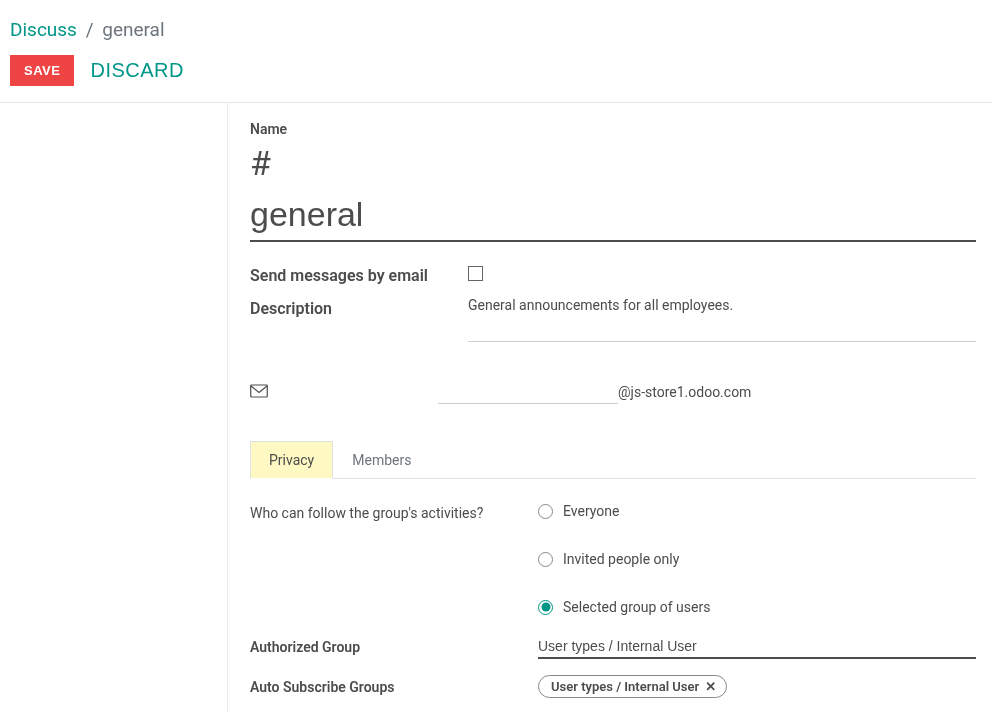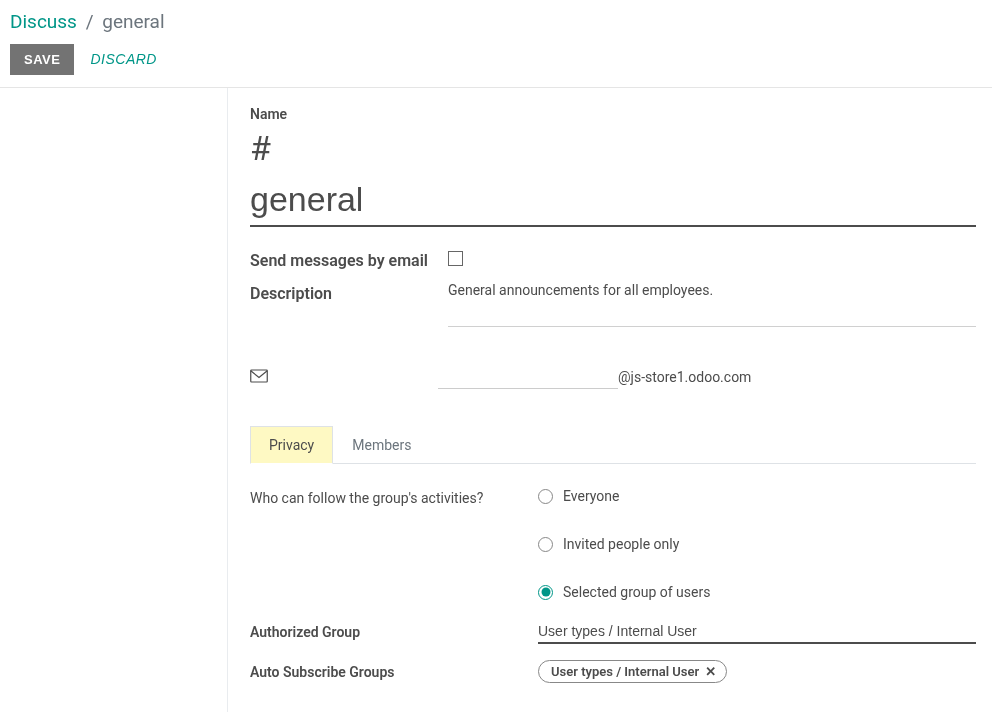"Discuss / general" .breadcrumb { margin-top: none -> 8px }
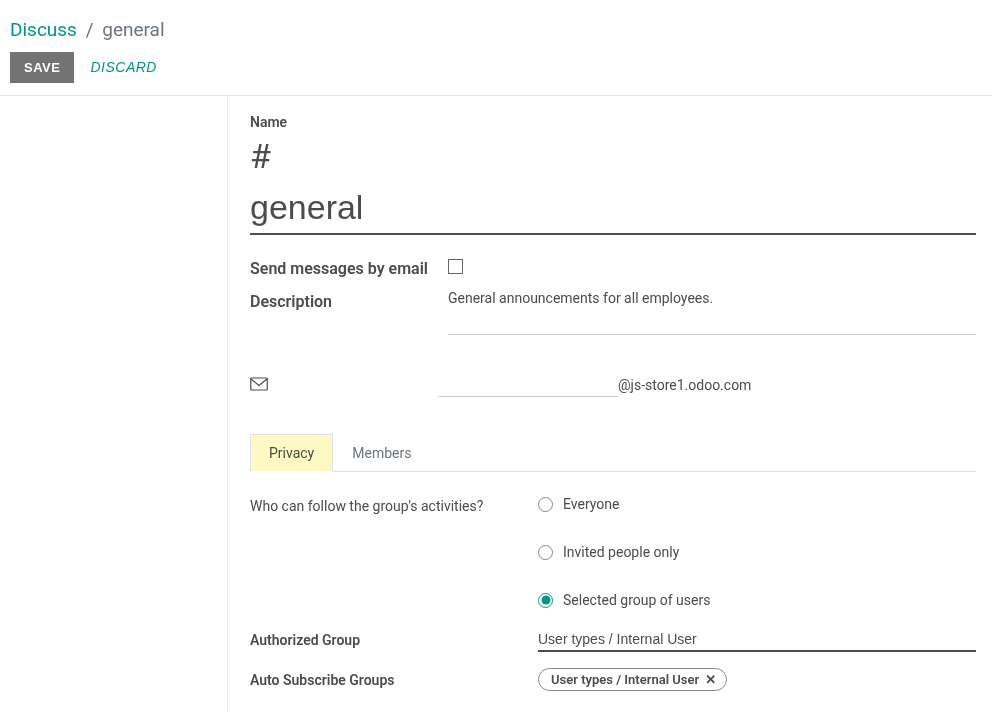"SAVE" .btn-save { background: #737373 -> #ef4444 }
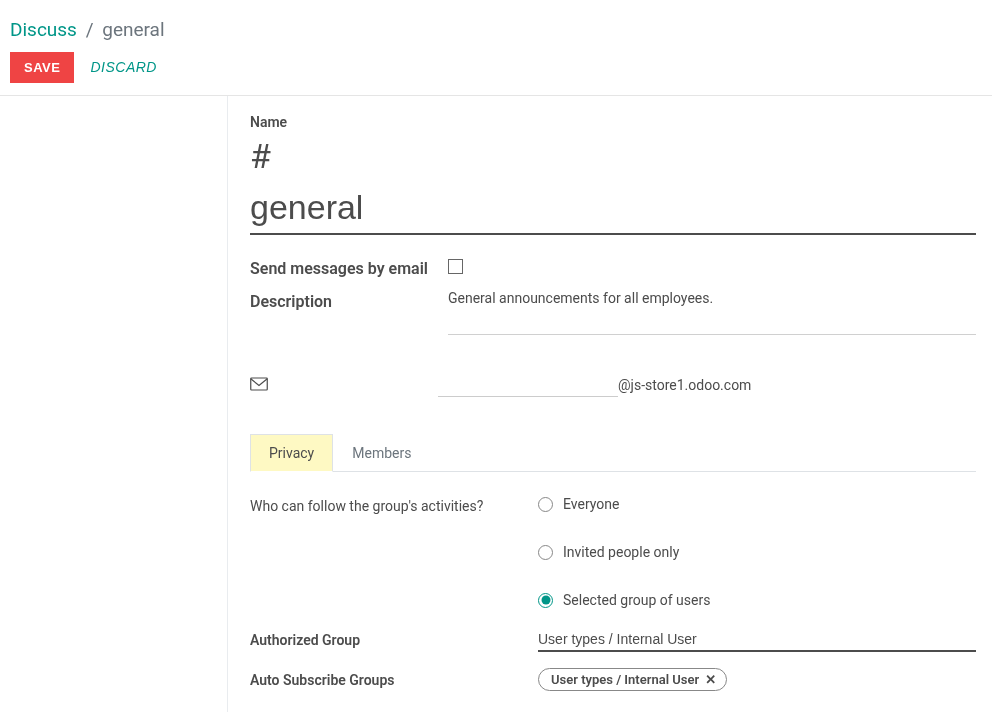"DISCARD" .btn-discard { font-size: 14px -> 20px; font-style: italic -> none }
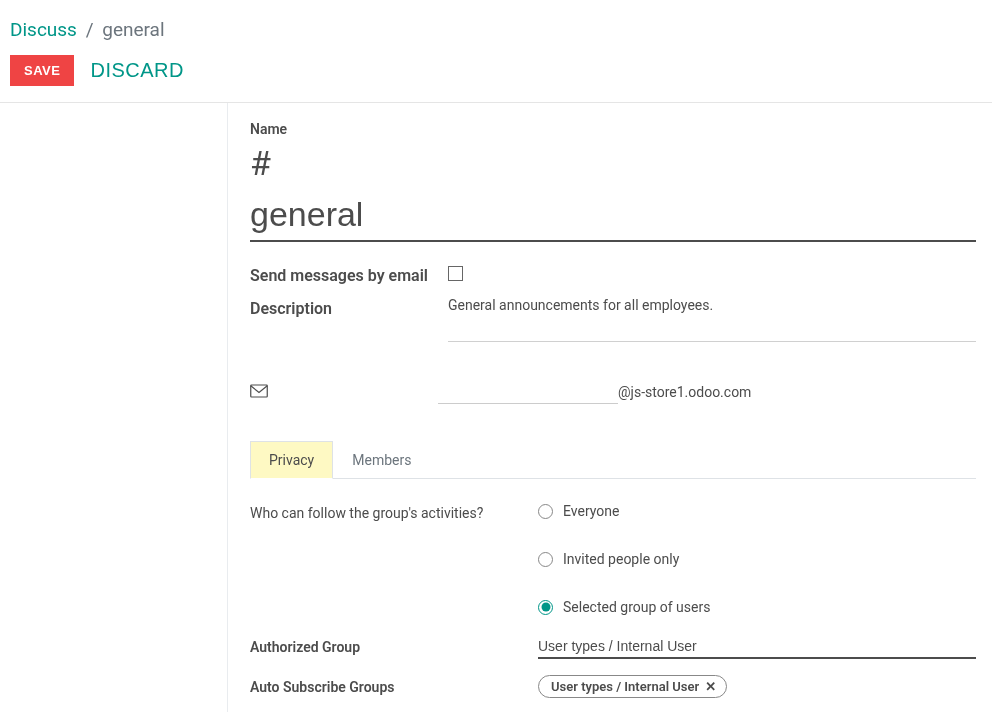"General announcements for all employees." .form-row .row-value { margin-left: none -> 20px }
